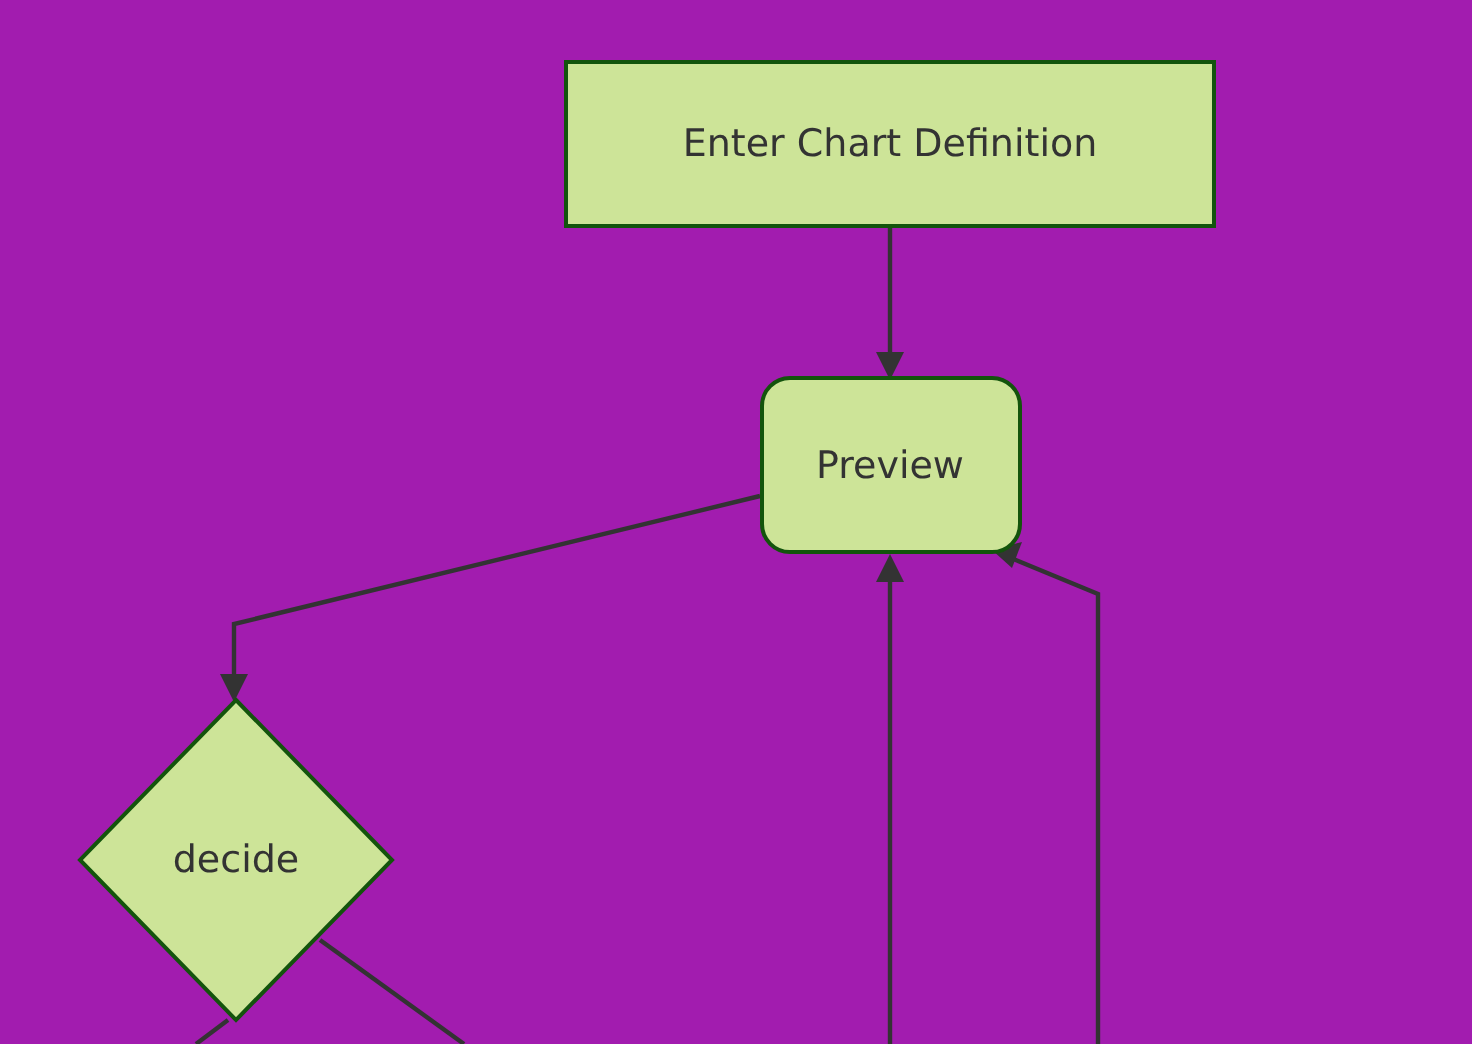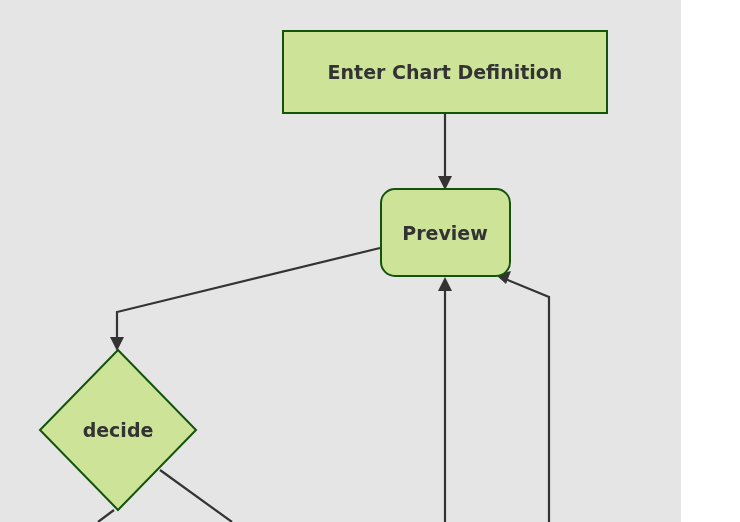"Enter Chart Definition" #canvas { background: #e5e5e5 -> #a21caf; font-weight: bold -> none; width: 681px -> 736px }
